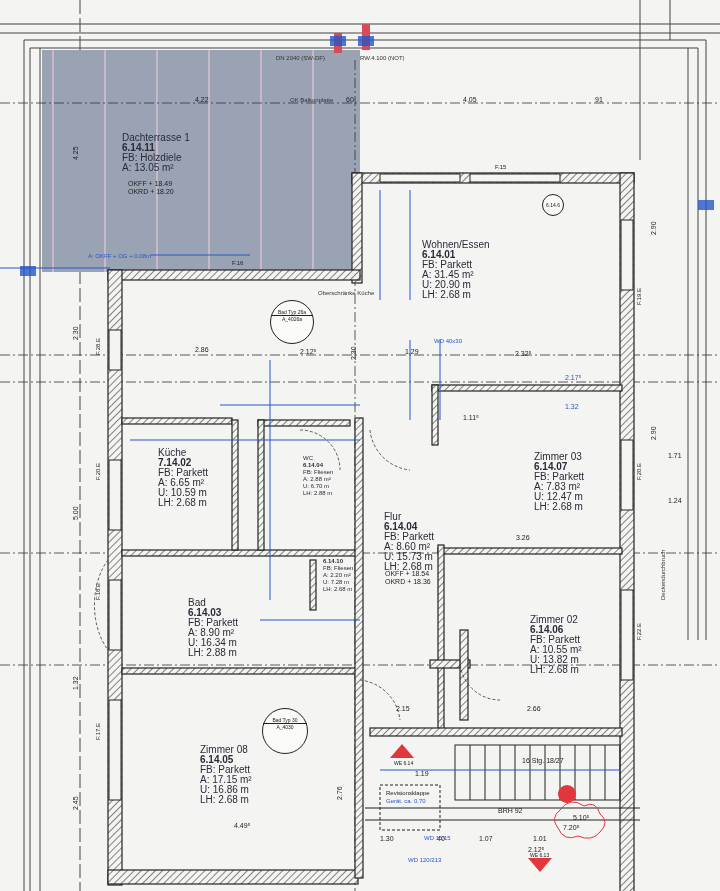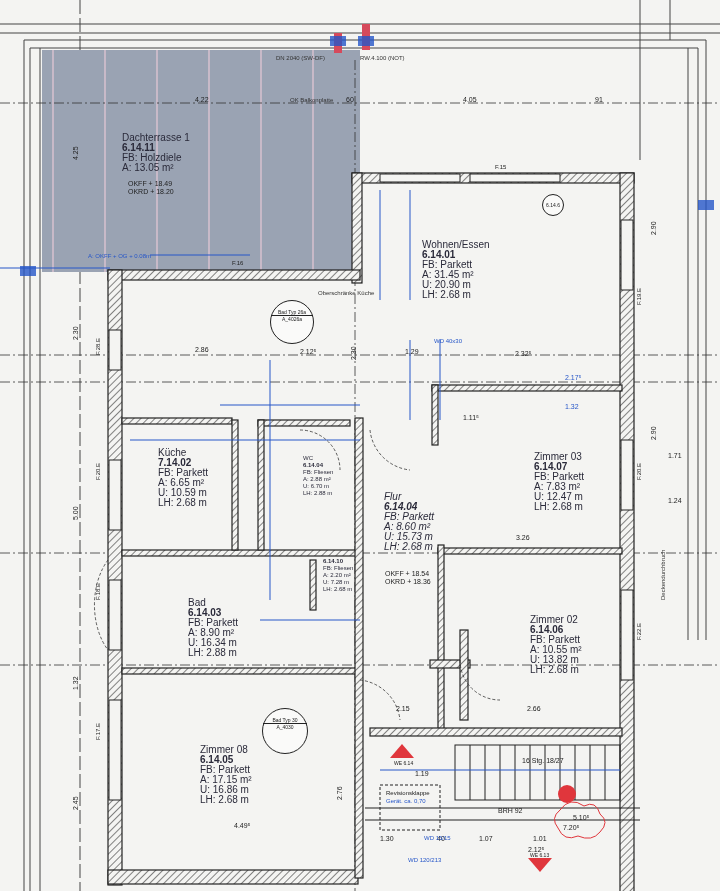"Flur" div.lbl { font-style: italic -> none; top: 492px -> 512px }
